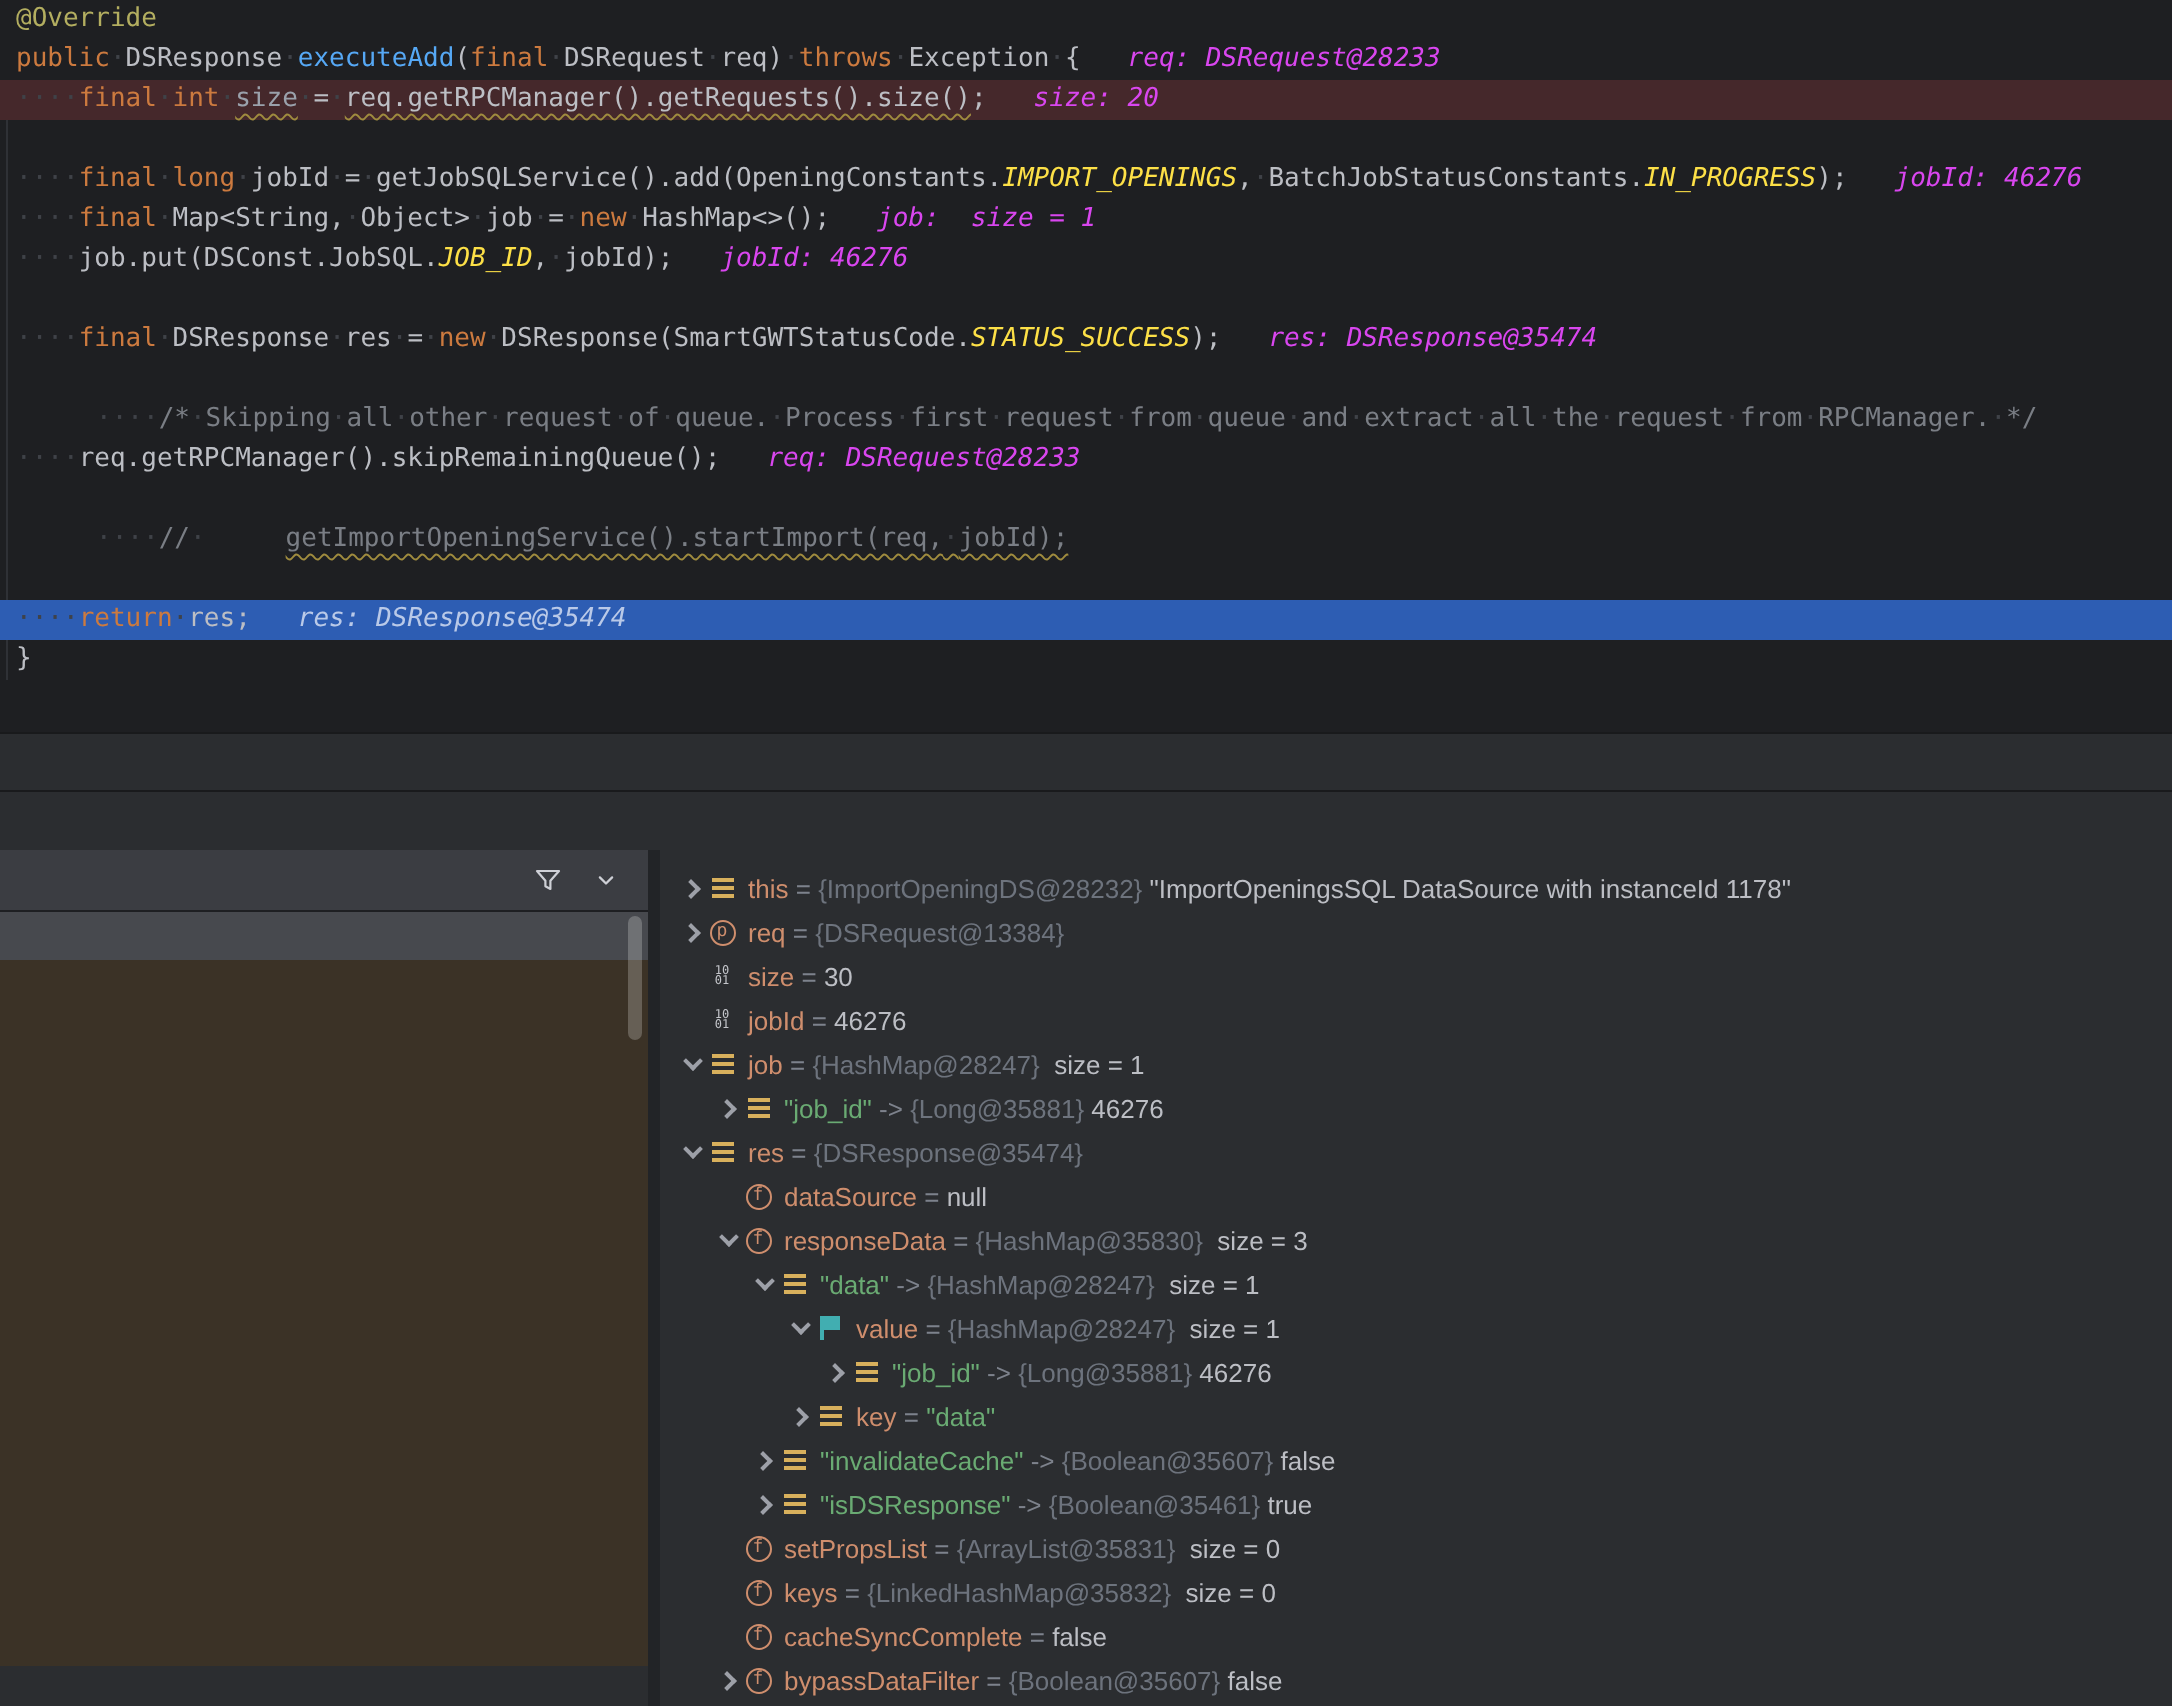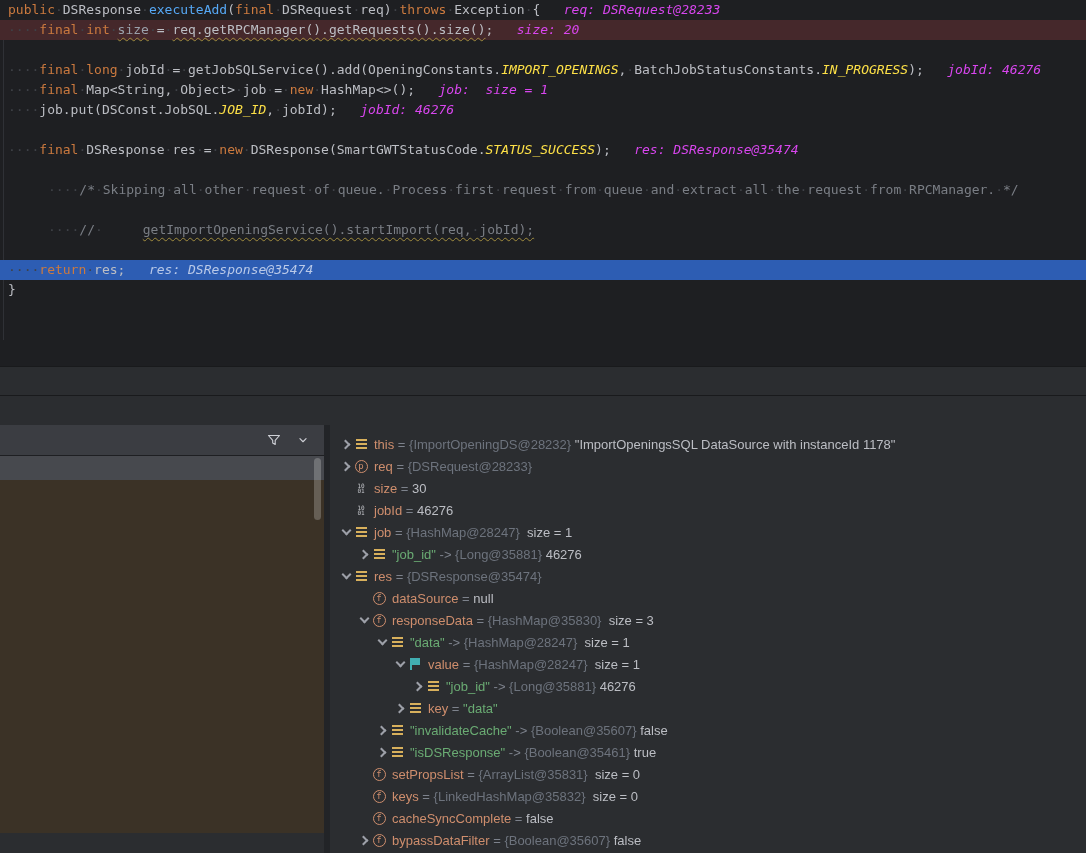"@Override" div.line { html: none -> <div><span>@Override</span></div> }
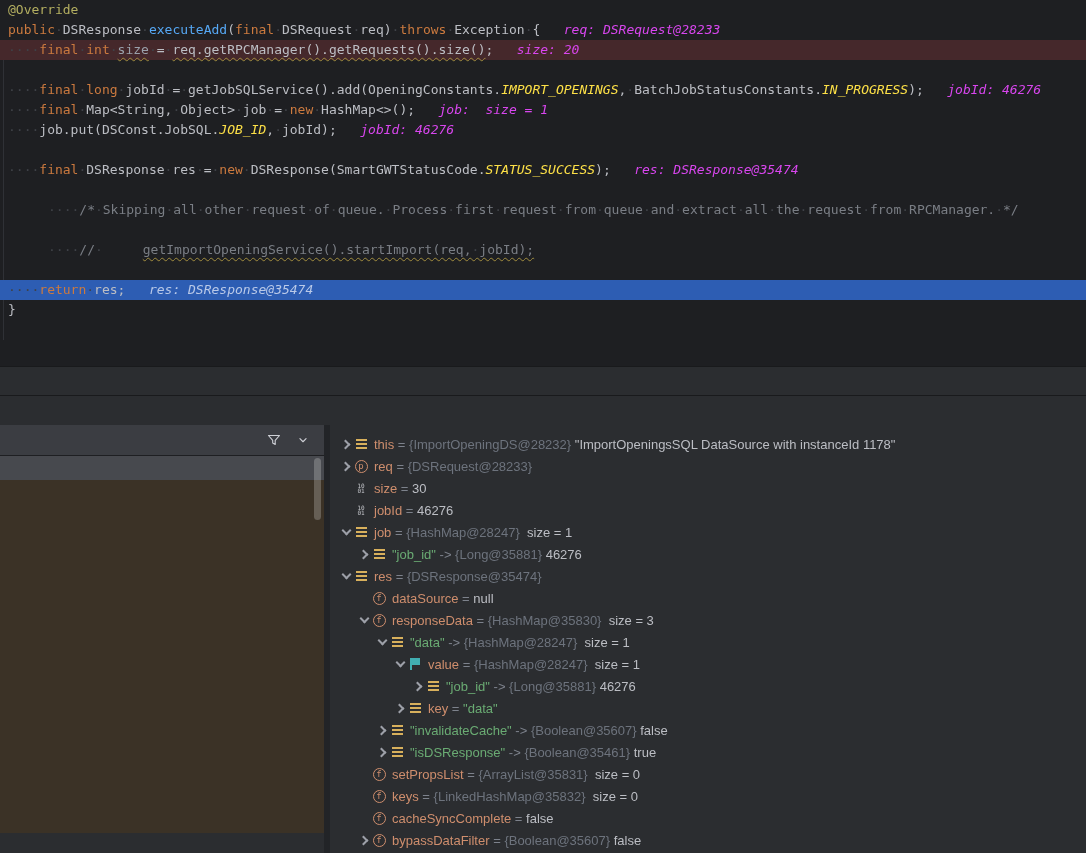"····req.getRPCManager().skipRemainingQue" div.line { html: none -> <div><span><span>····</span>req.getRPCManager().skipRemainingQueue();</span><span> req: DSRequest@28233</span></div> }
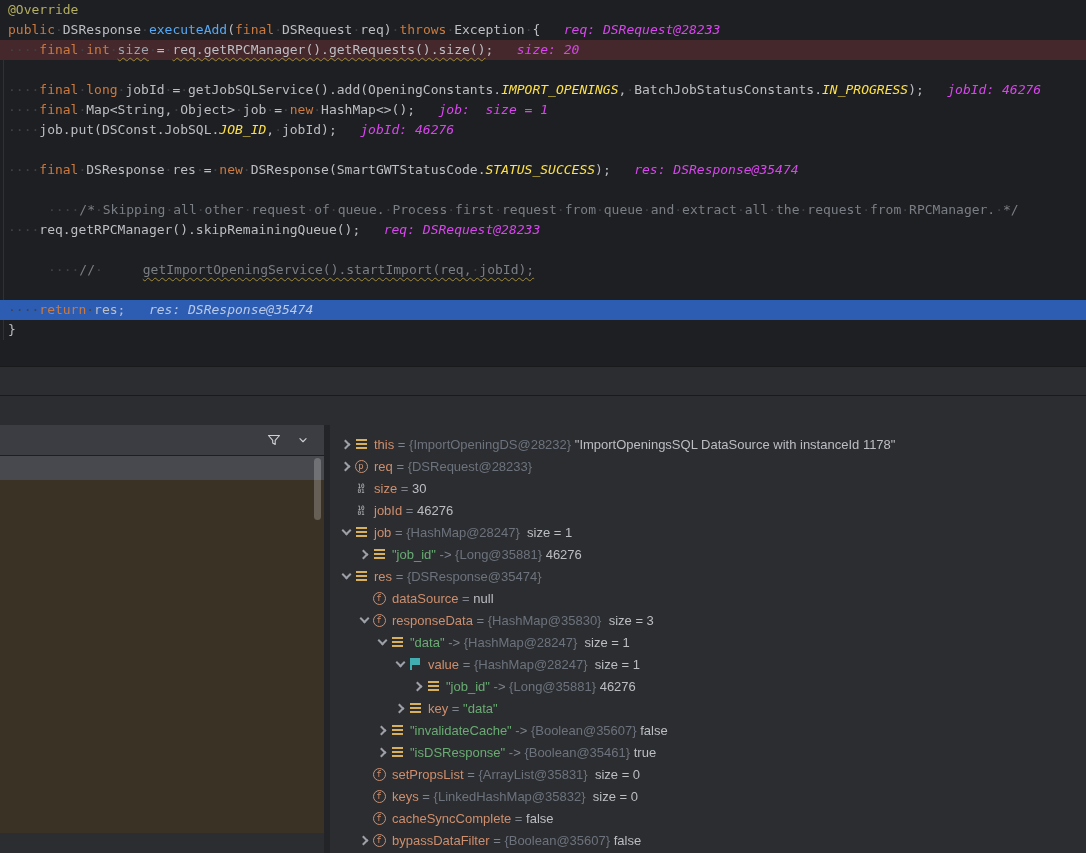"{DSRequest@28233}" span.t-ref { text: DSRequest@28233 -> DSRequest@13384 }
